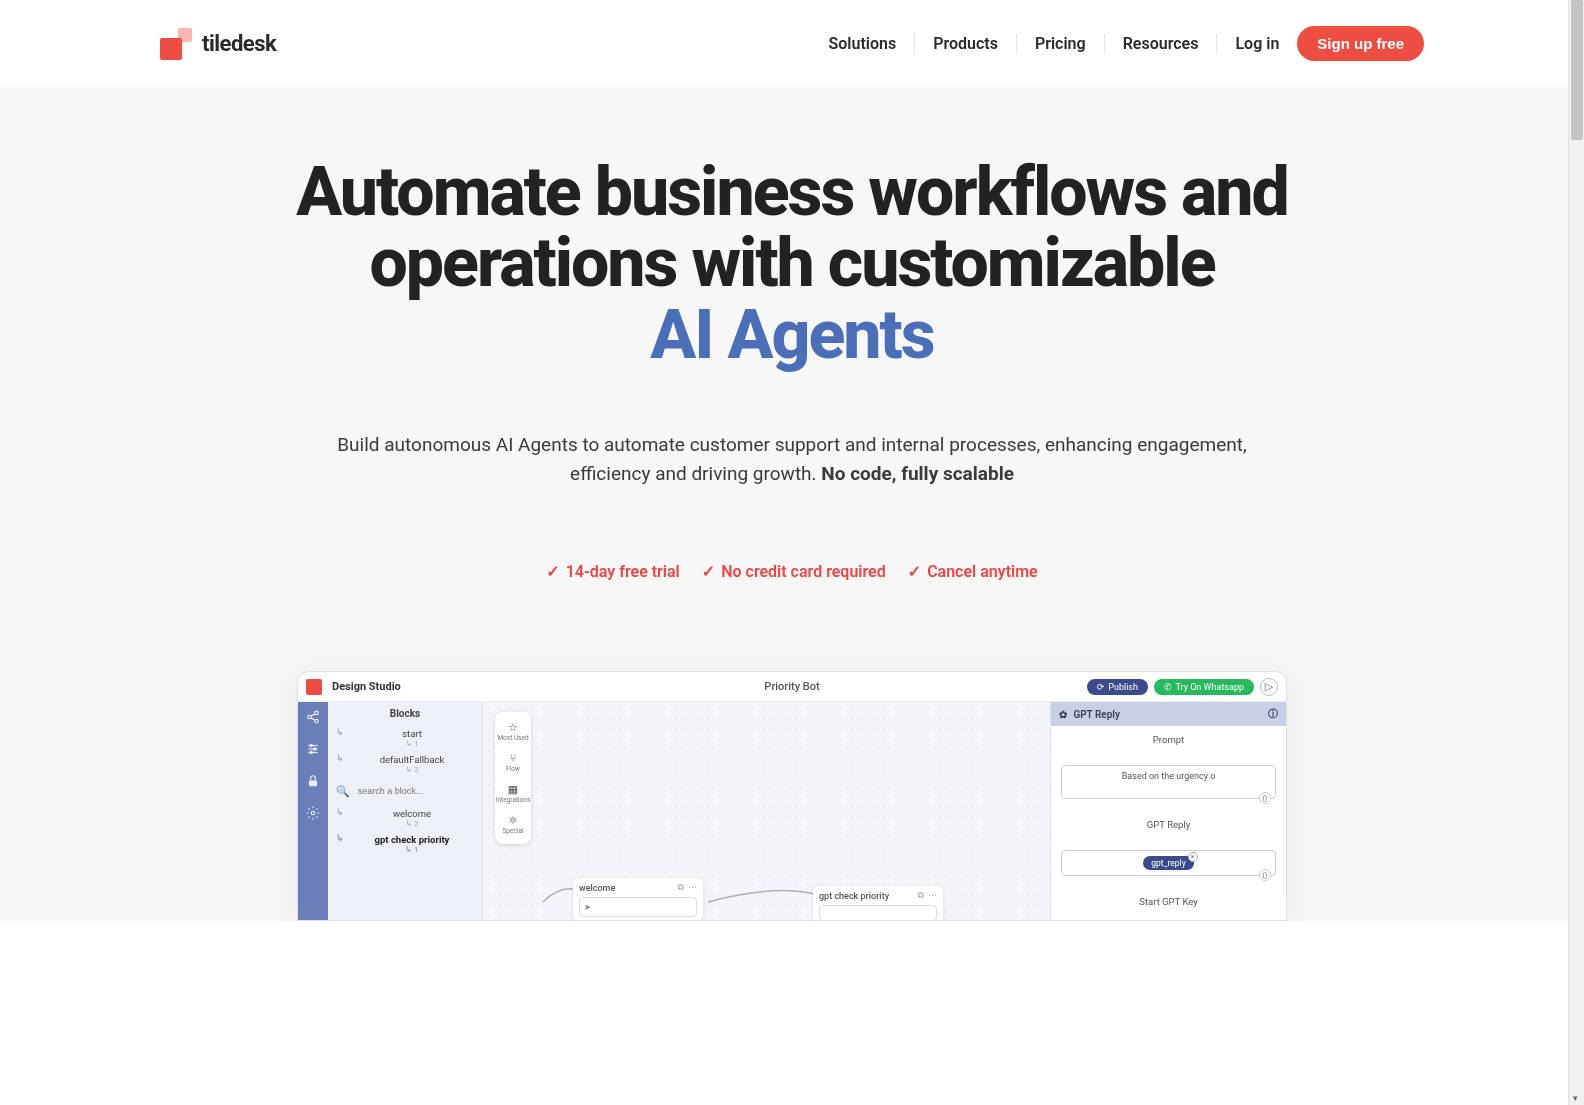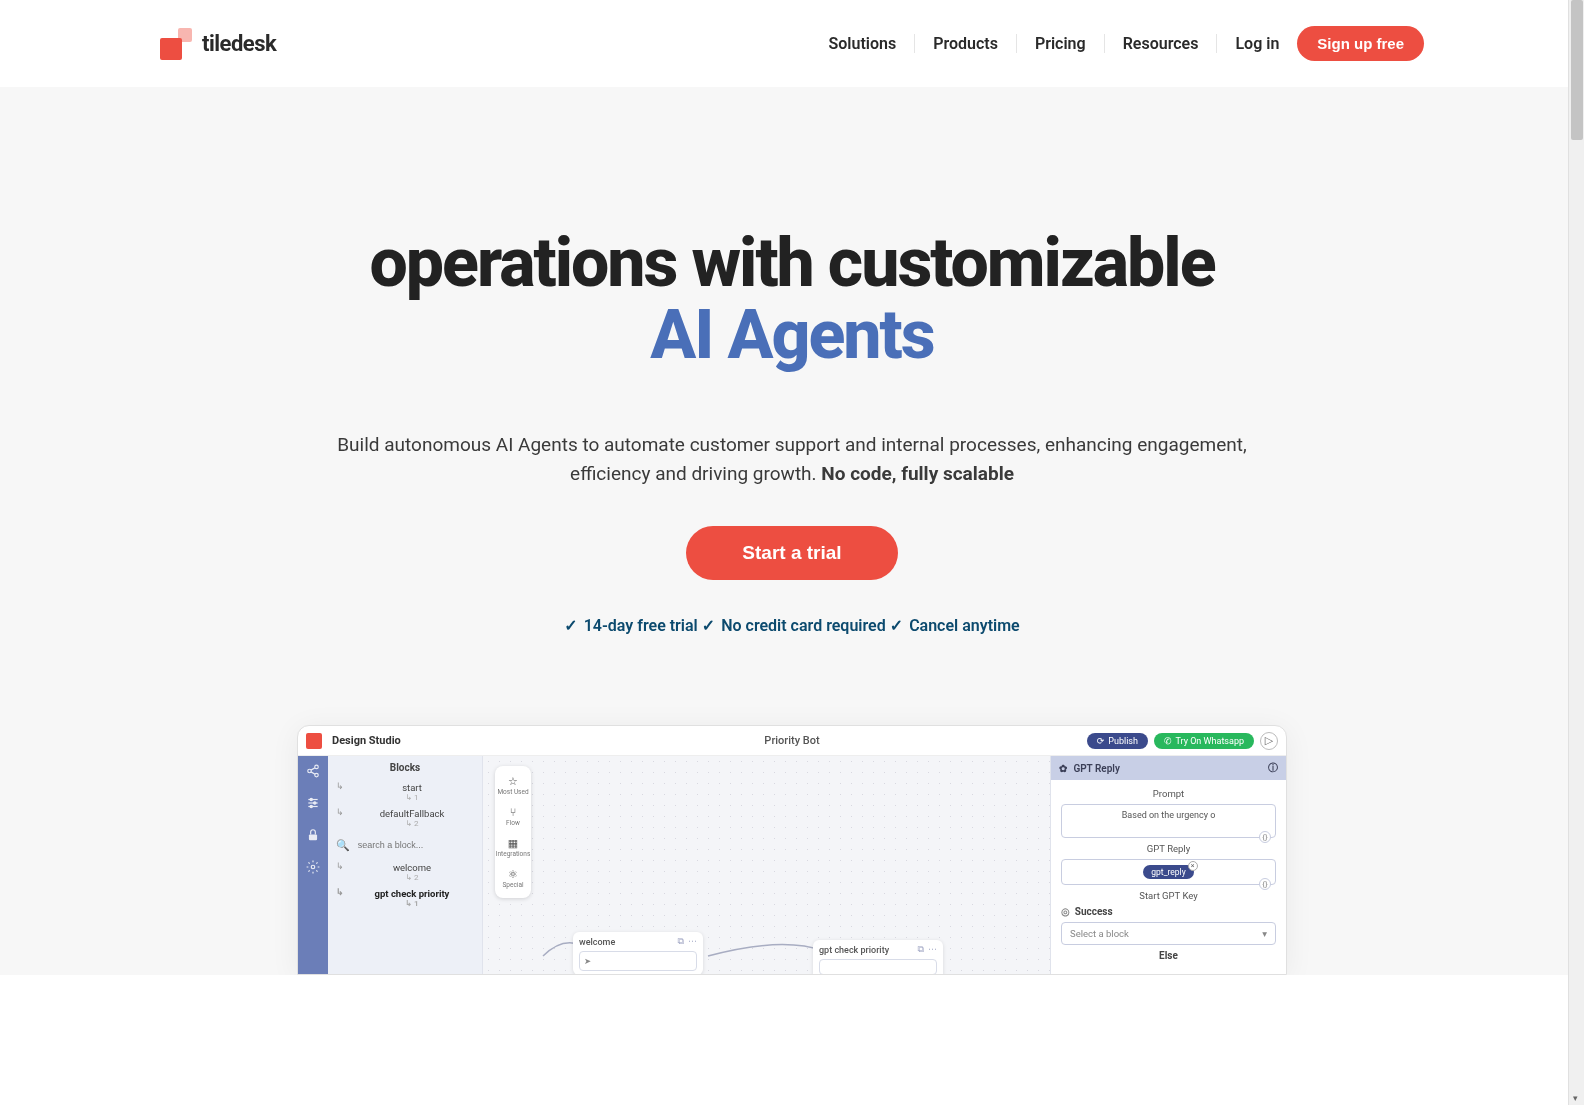"Automate business workflows and" span { html: none -> <span>Automate business workflows and</span> }
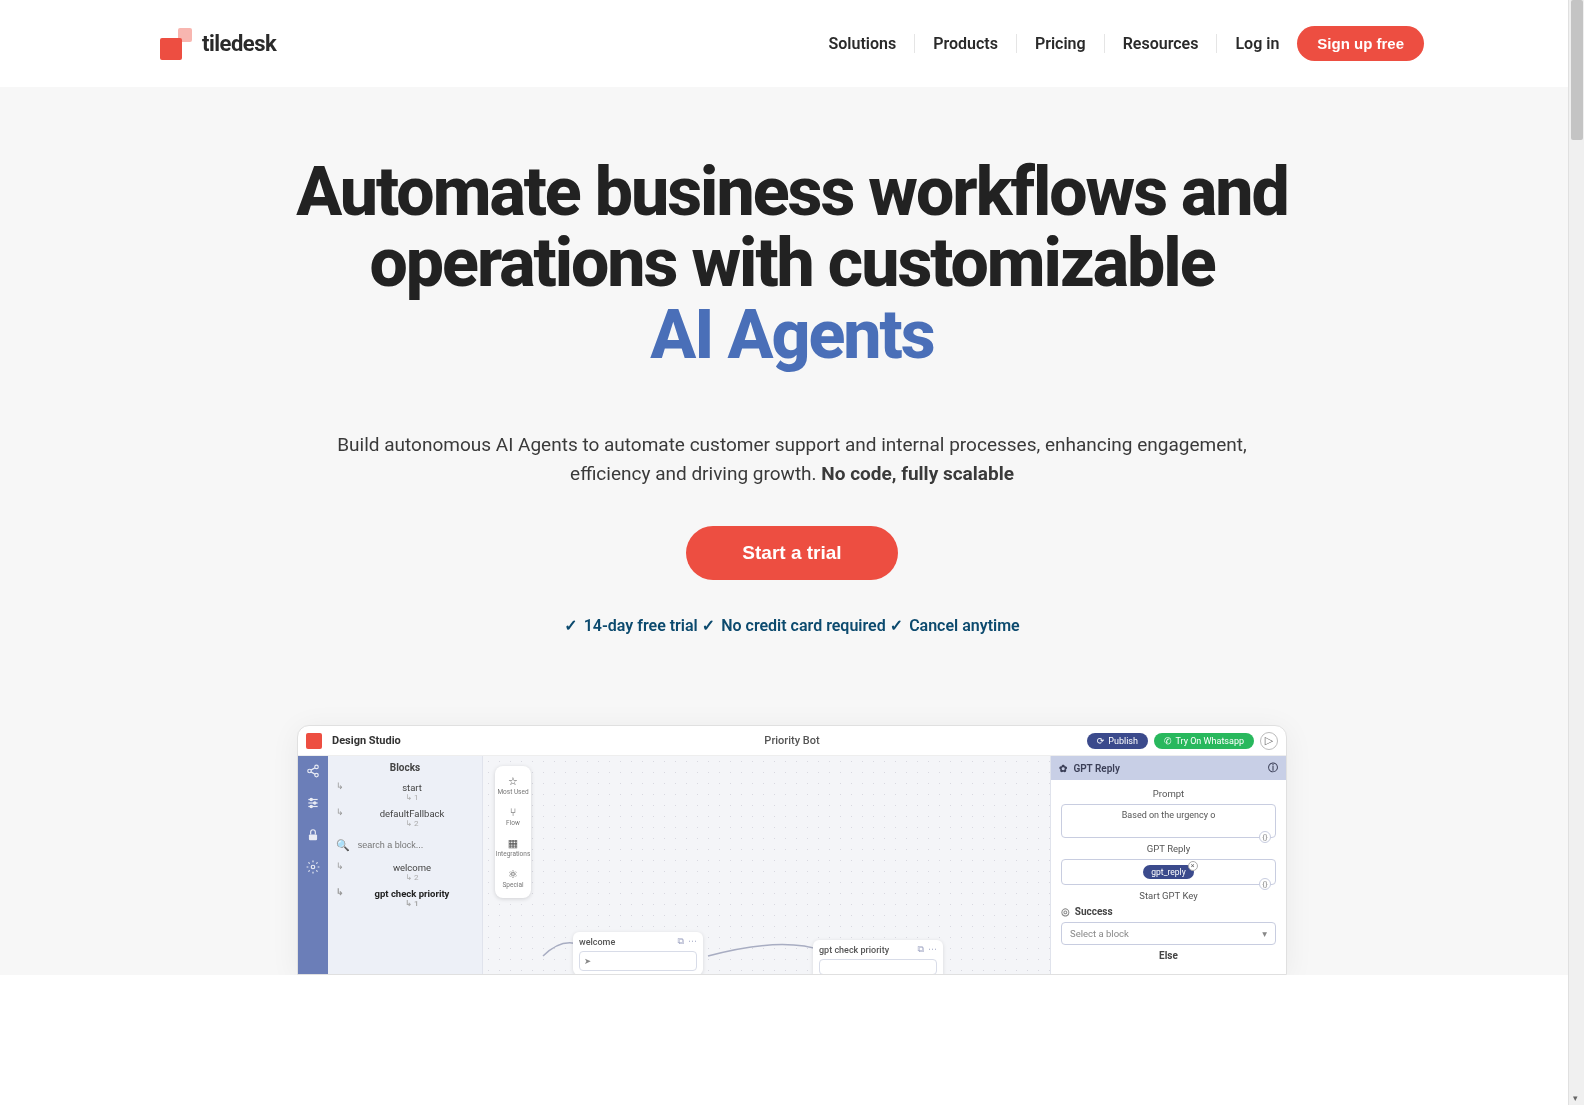"Start a trial" button.cta-primary { html: <button>Start a trial</button> -> none }
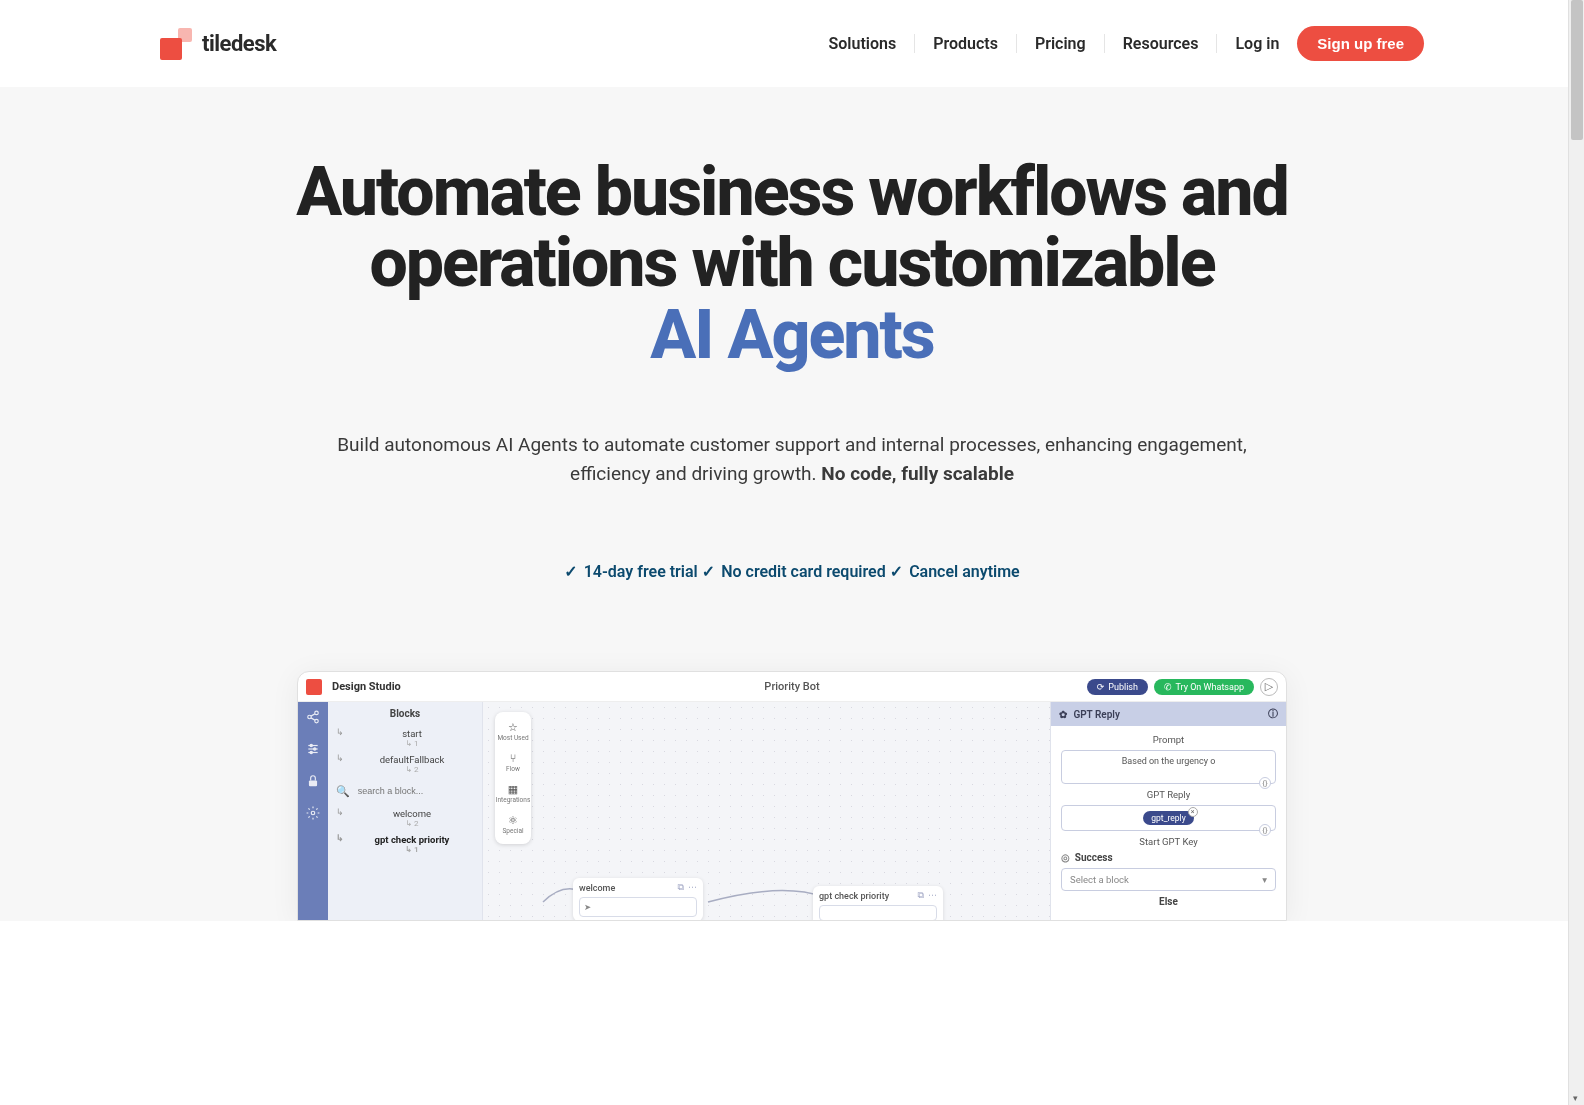"14-day free trial" .features-row { color: #0c4a6e -> #ef4444; gap: 4px -> 22px }
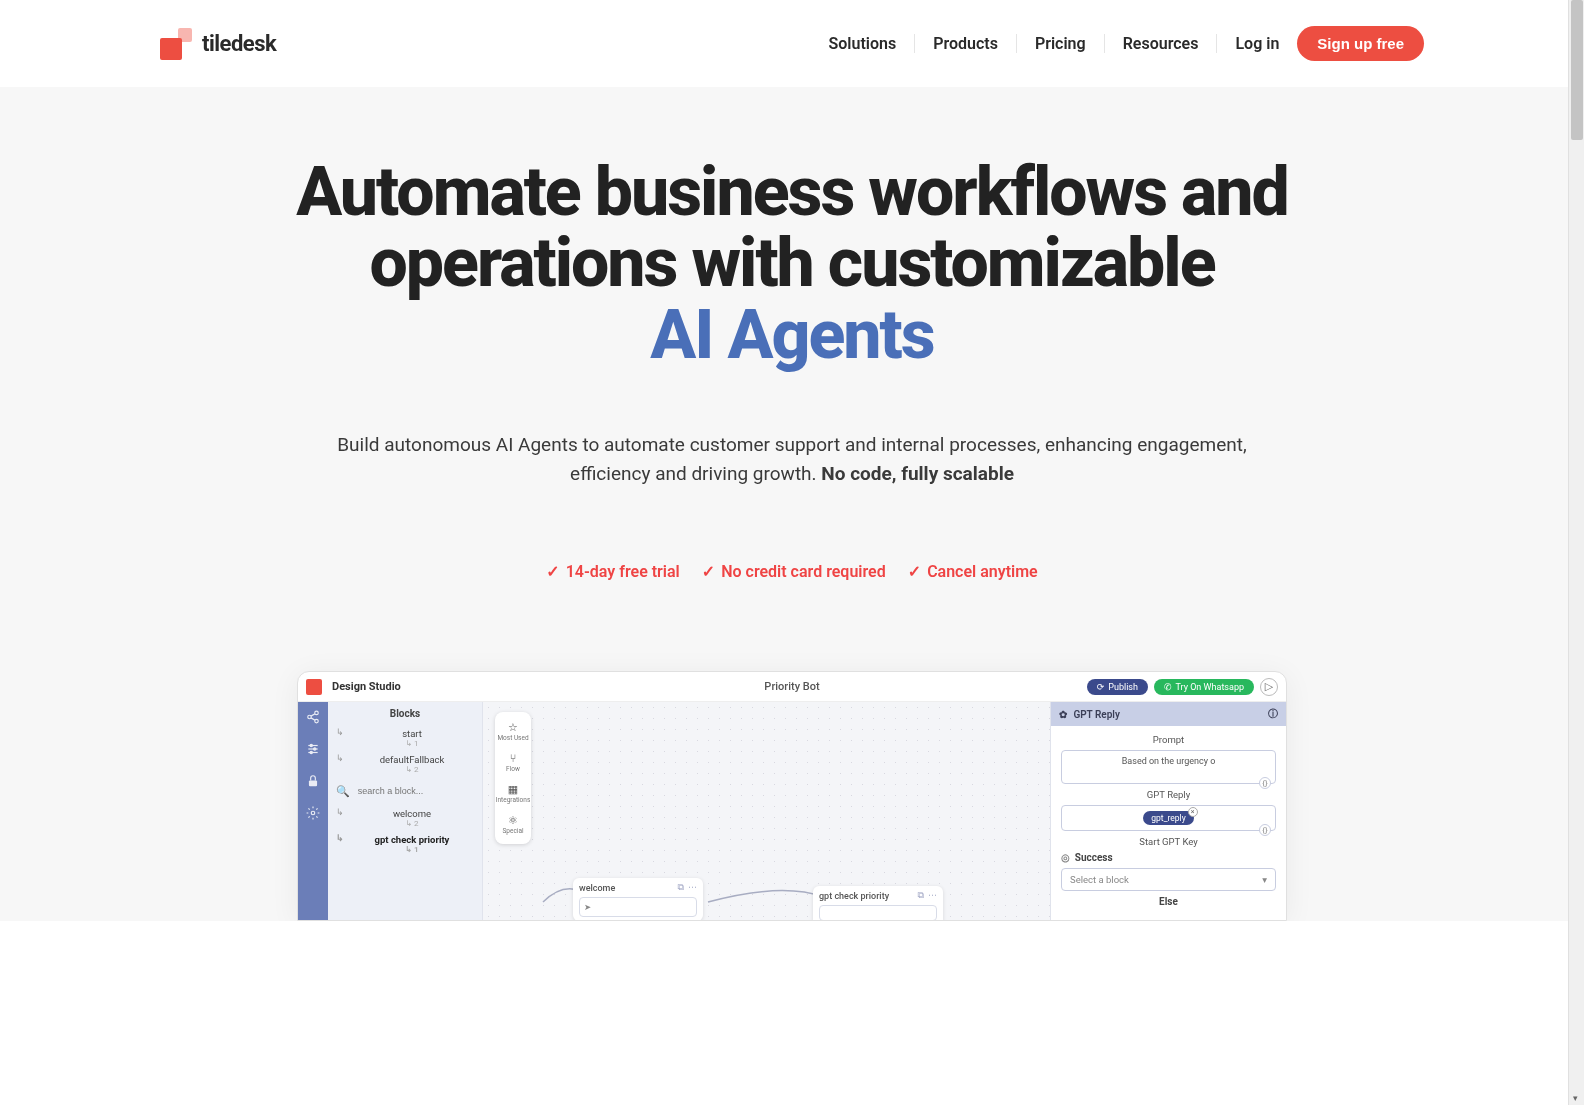"Prompt" .right-body { gap: 5px -> 20px }
